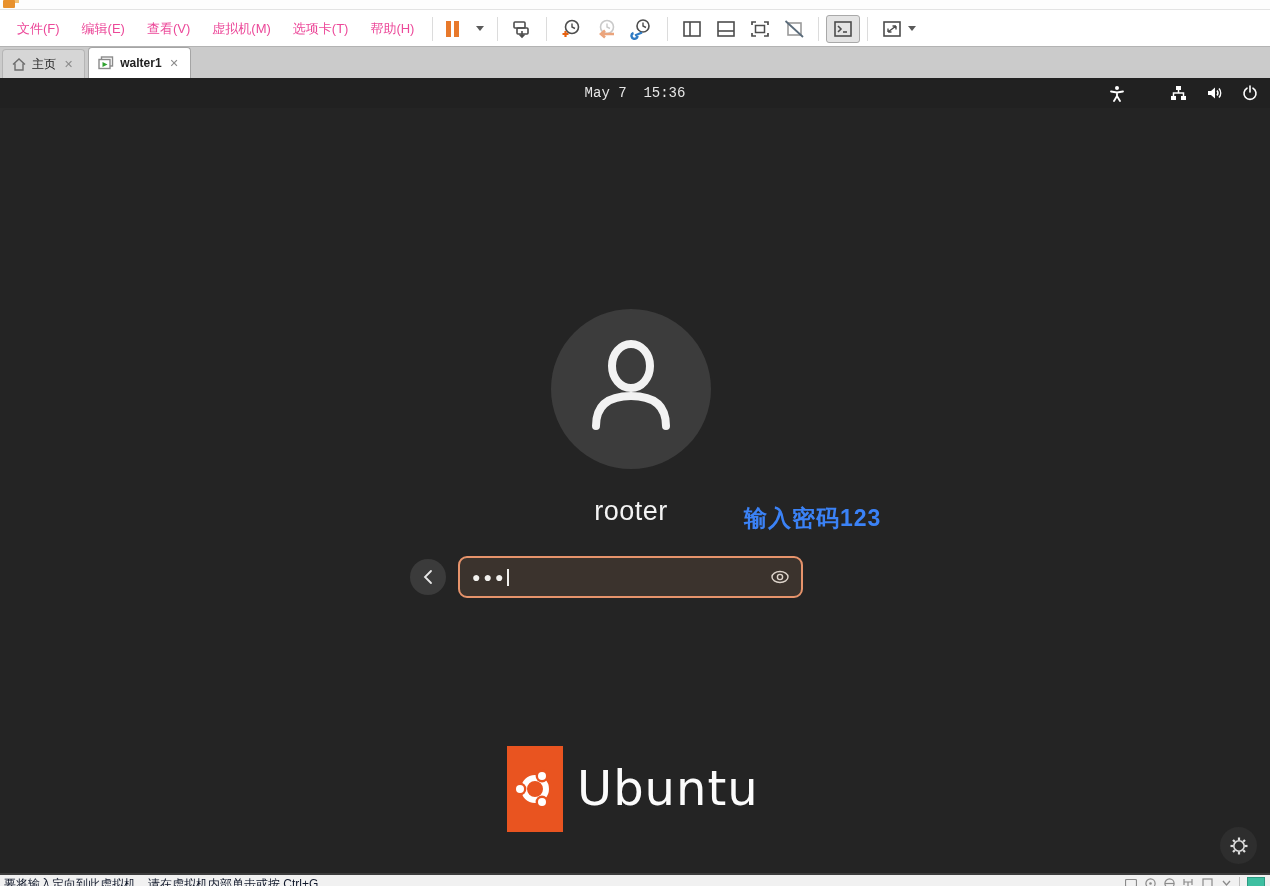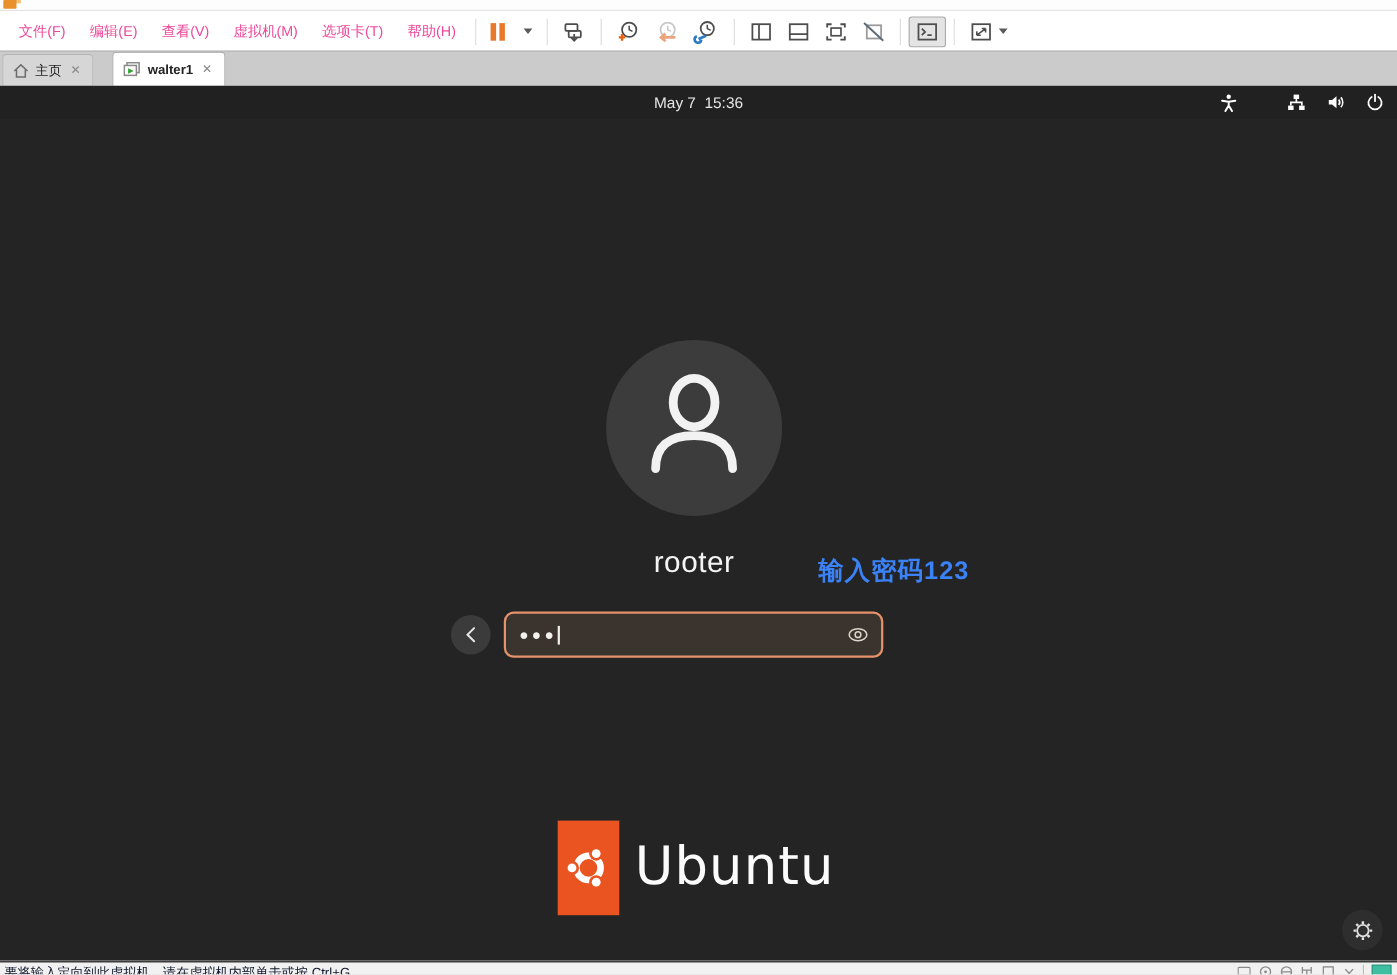"主页" .tab { margin-right: 17px -> 3px }
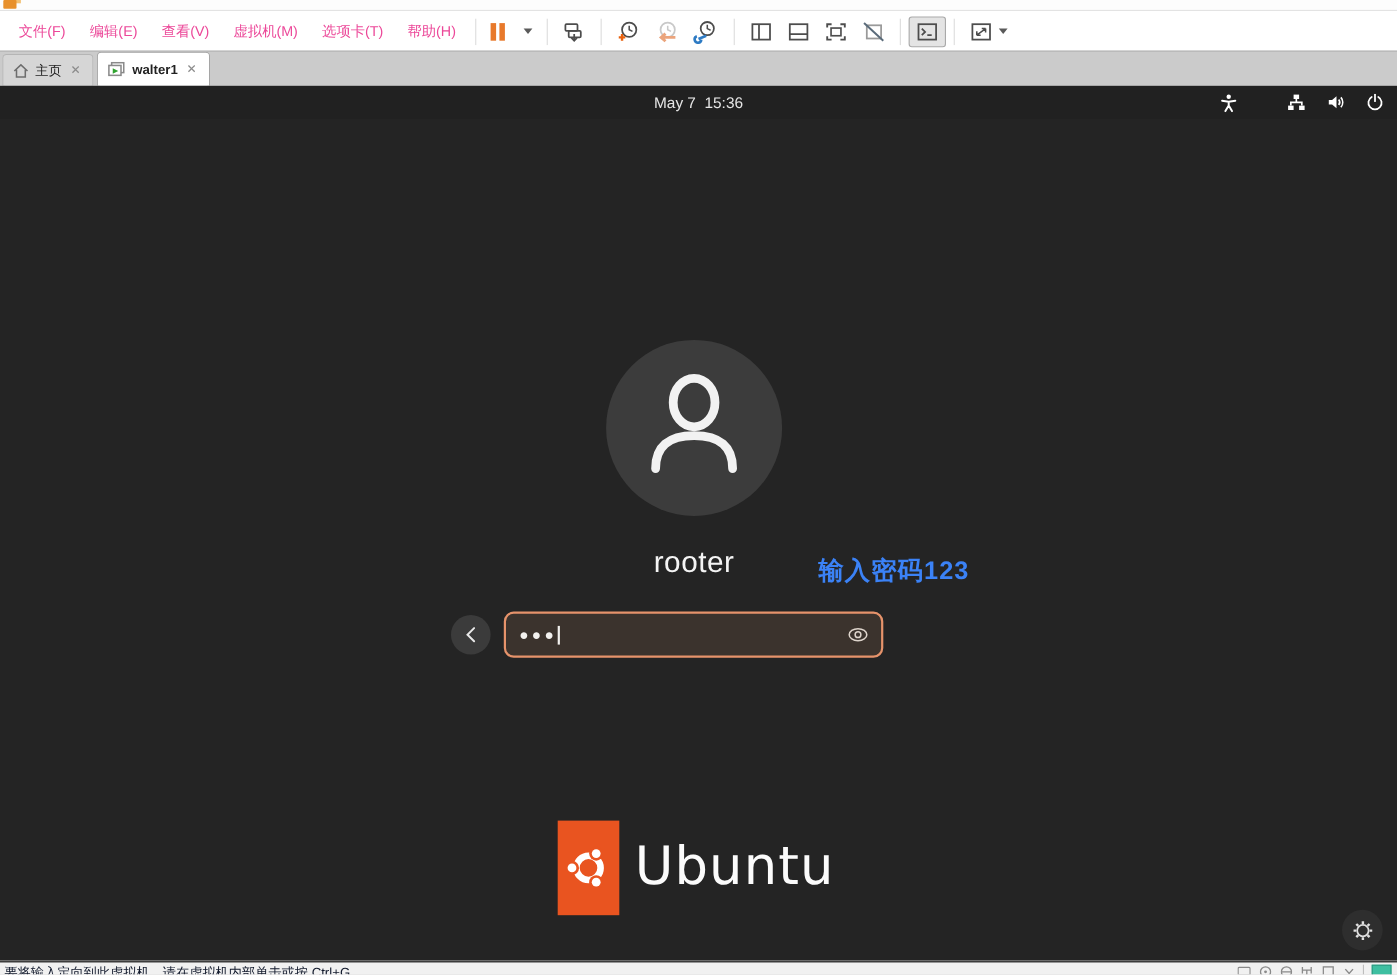"May 7 15:36" .gdm-clock { font-family: none -> Liberation Mono, monospace }
